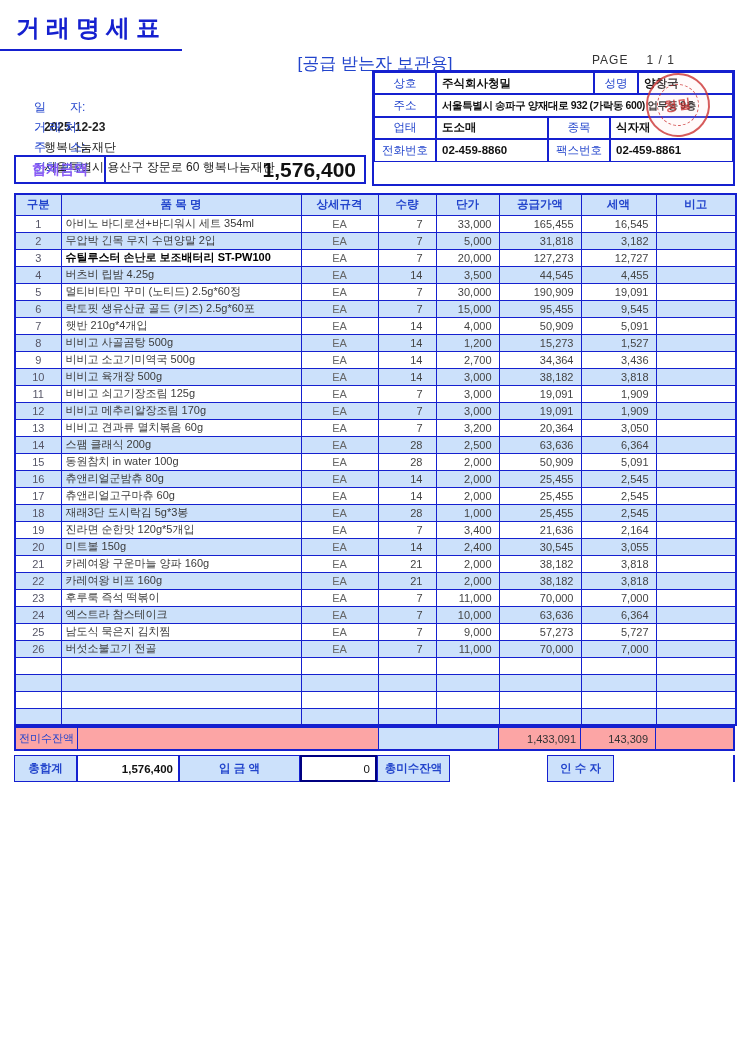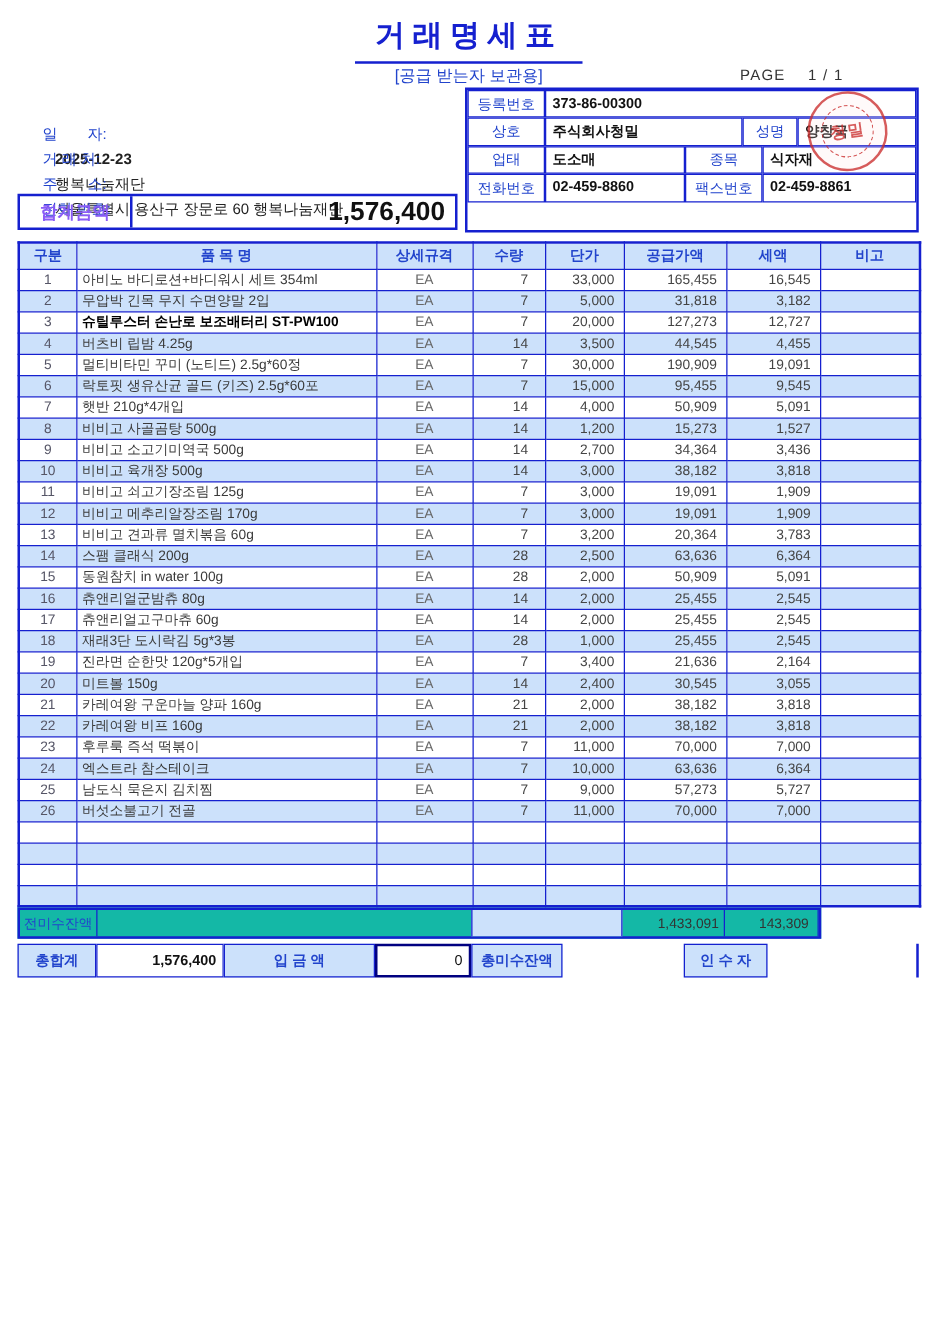"거래명세표" #doc-title { text-align: center -> none }
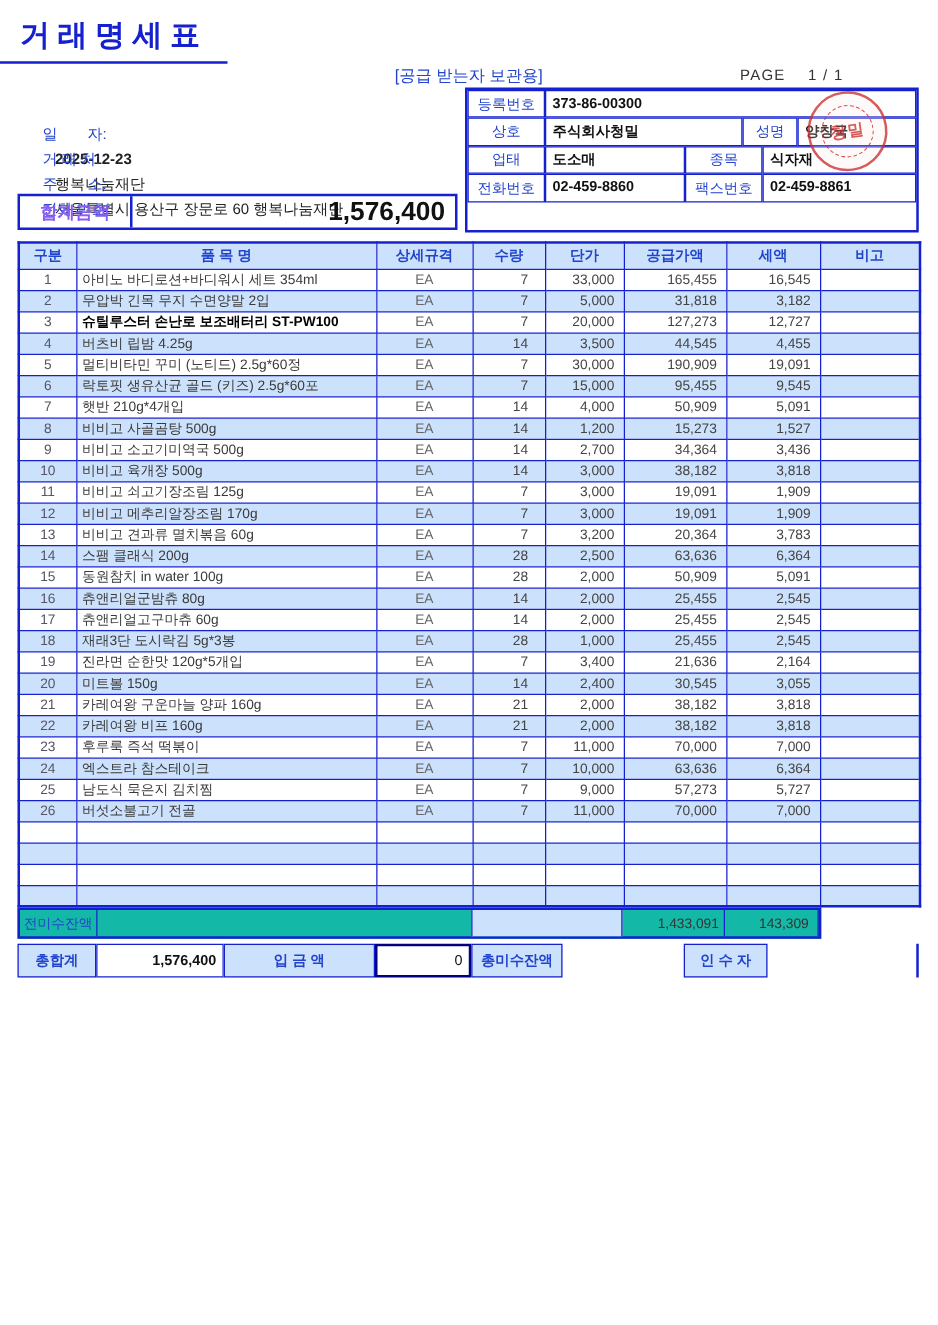"[공급 받는자 보관용]" #doc-subtitle { font-size: 13px -> 17px }
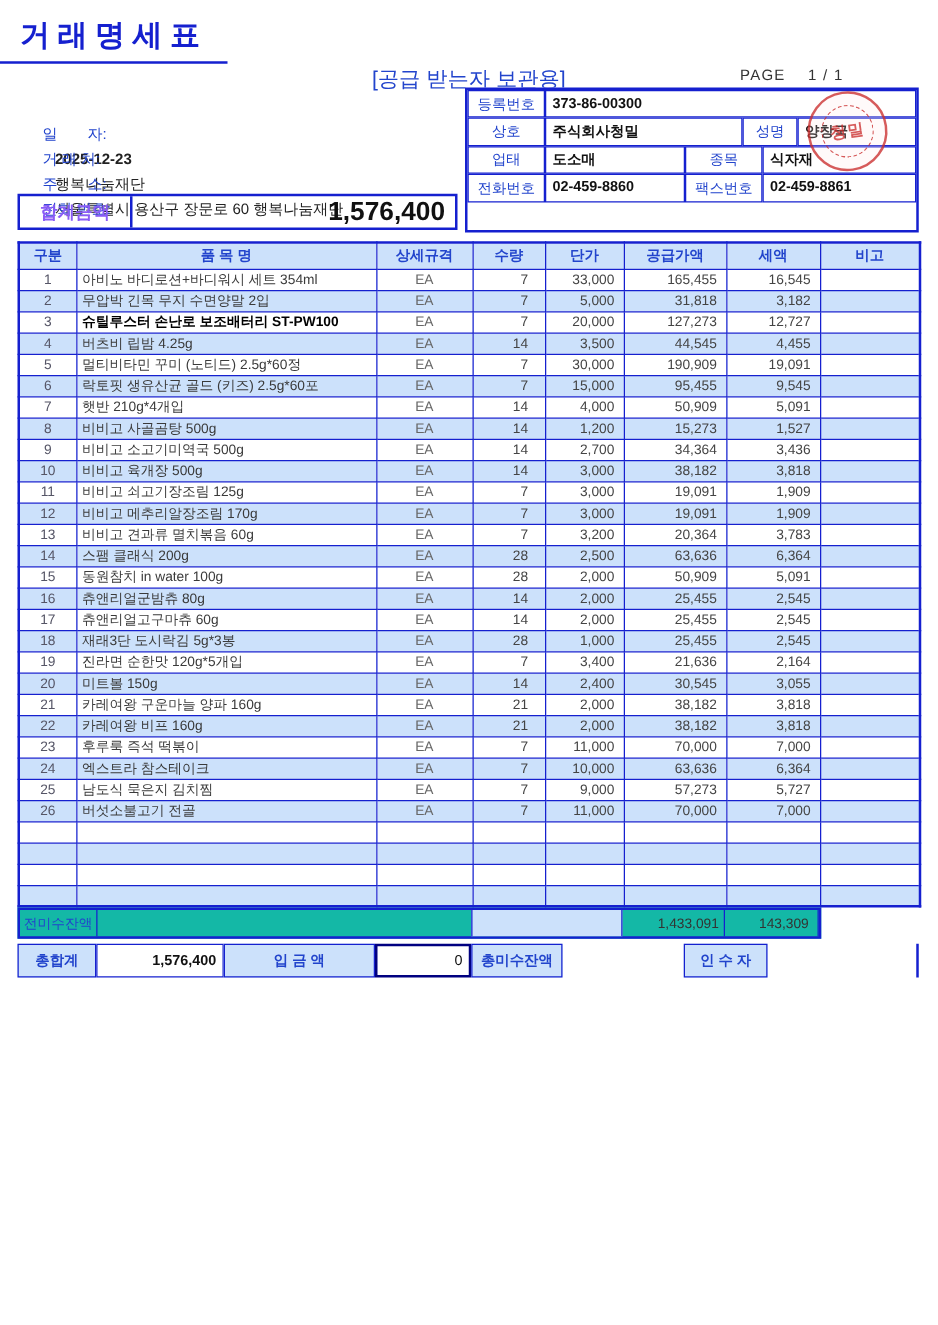"등록번호" div.srow { html: <div> <div>등록번호</div> <div>373-86-00300</div> </div> -> none }
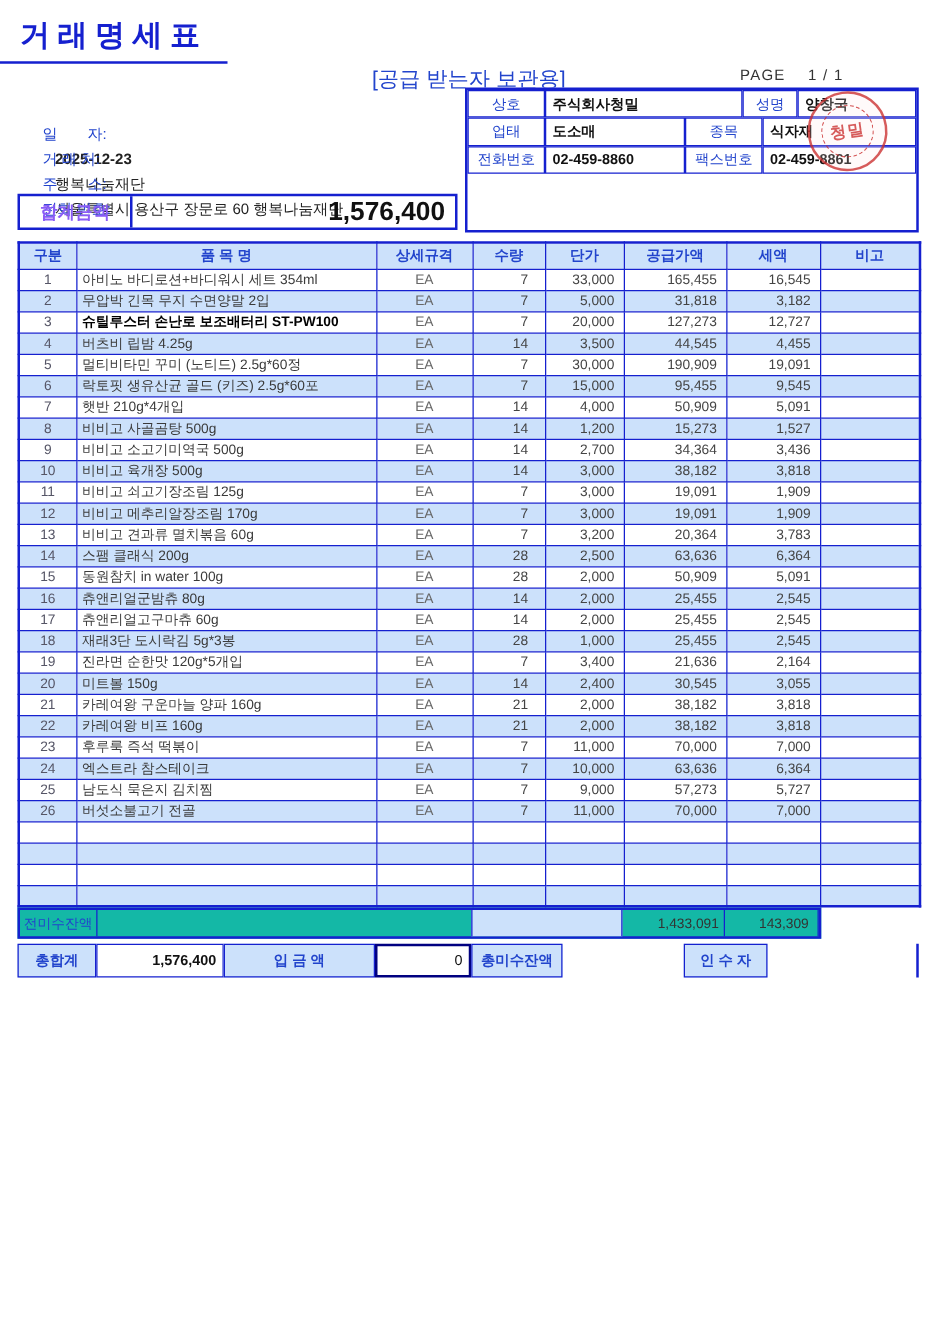"주소" div.srow { html: none -> <div> <div>주소</div> <div>서울특별시 송파구 양재대로 932 (가락동 600) 업무동 9층</div> </div> }
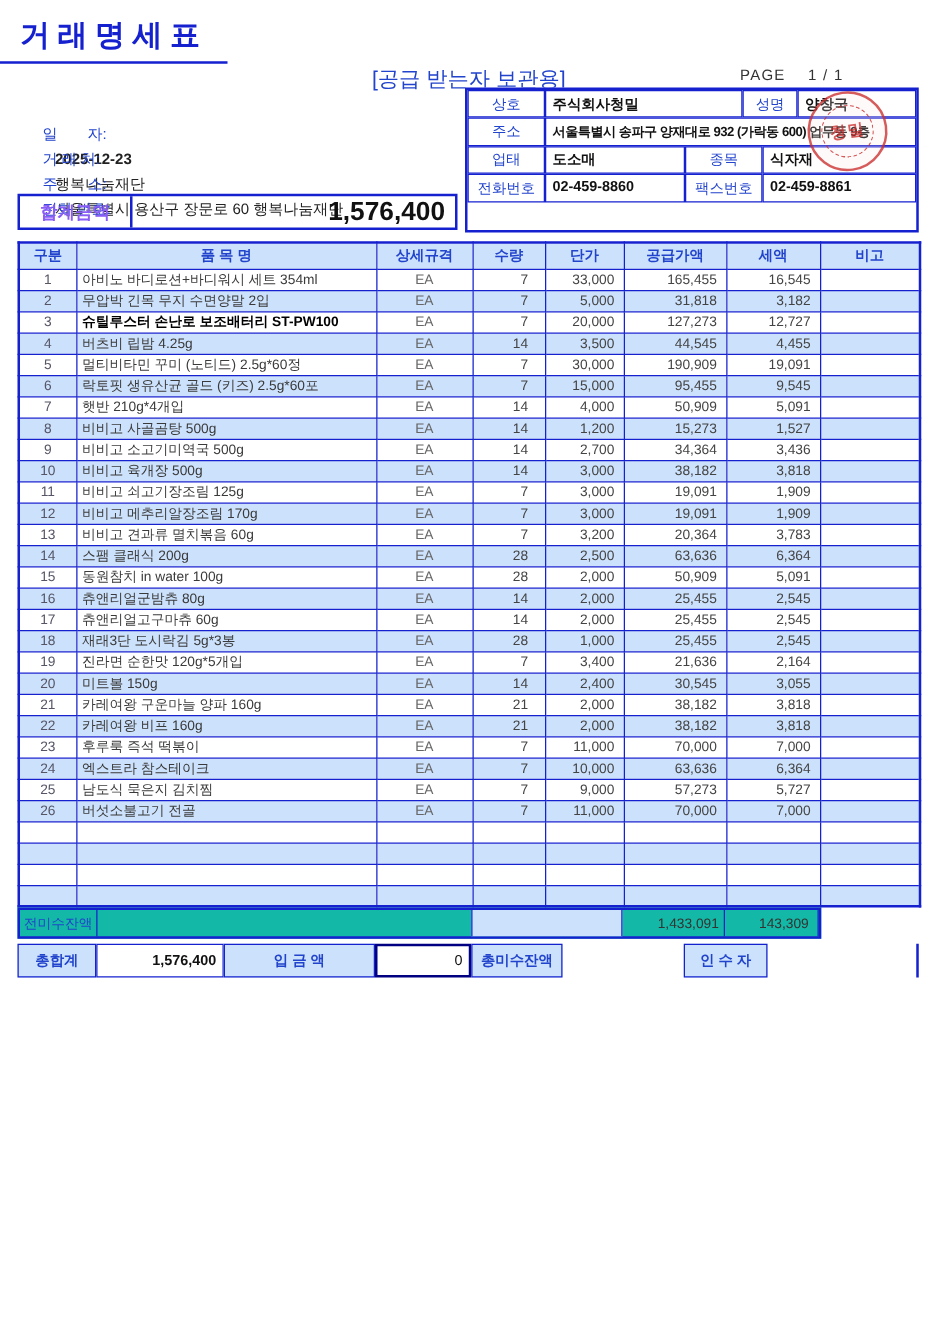"3,783" td.c6 { text: 3,783 -> 3,050 }
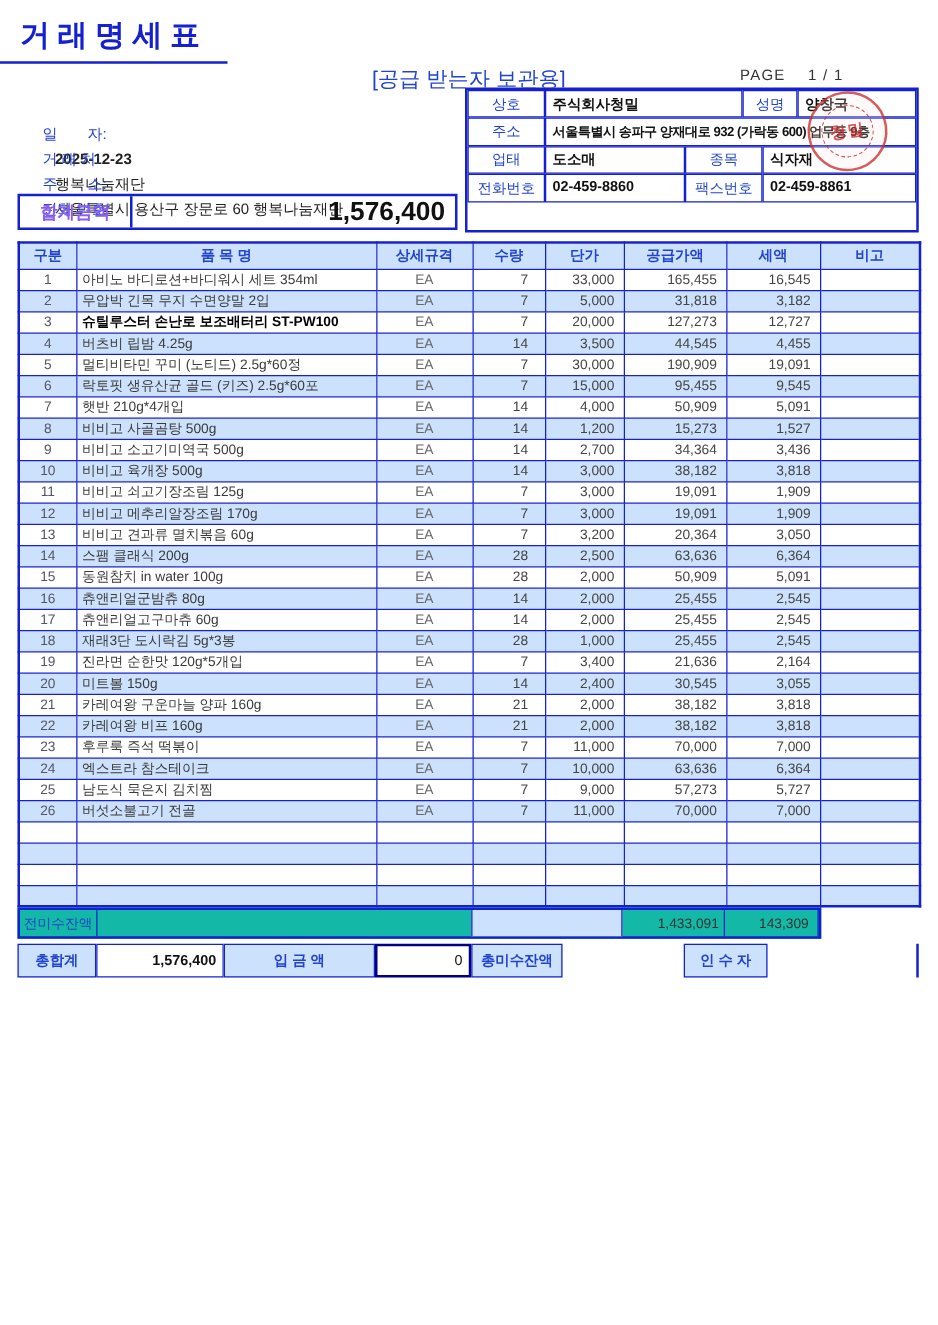"전미수잔액" #prevrow { background: #14b8a6 -> #fca5a5; width: 643px -> 721px }
